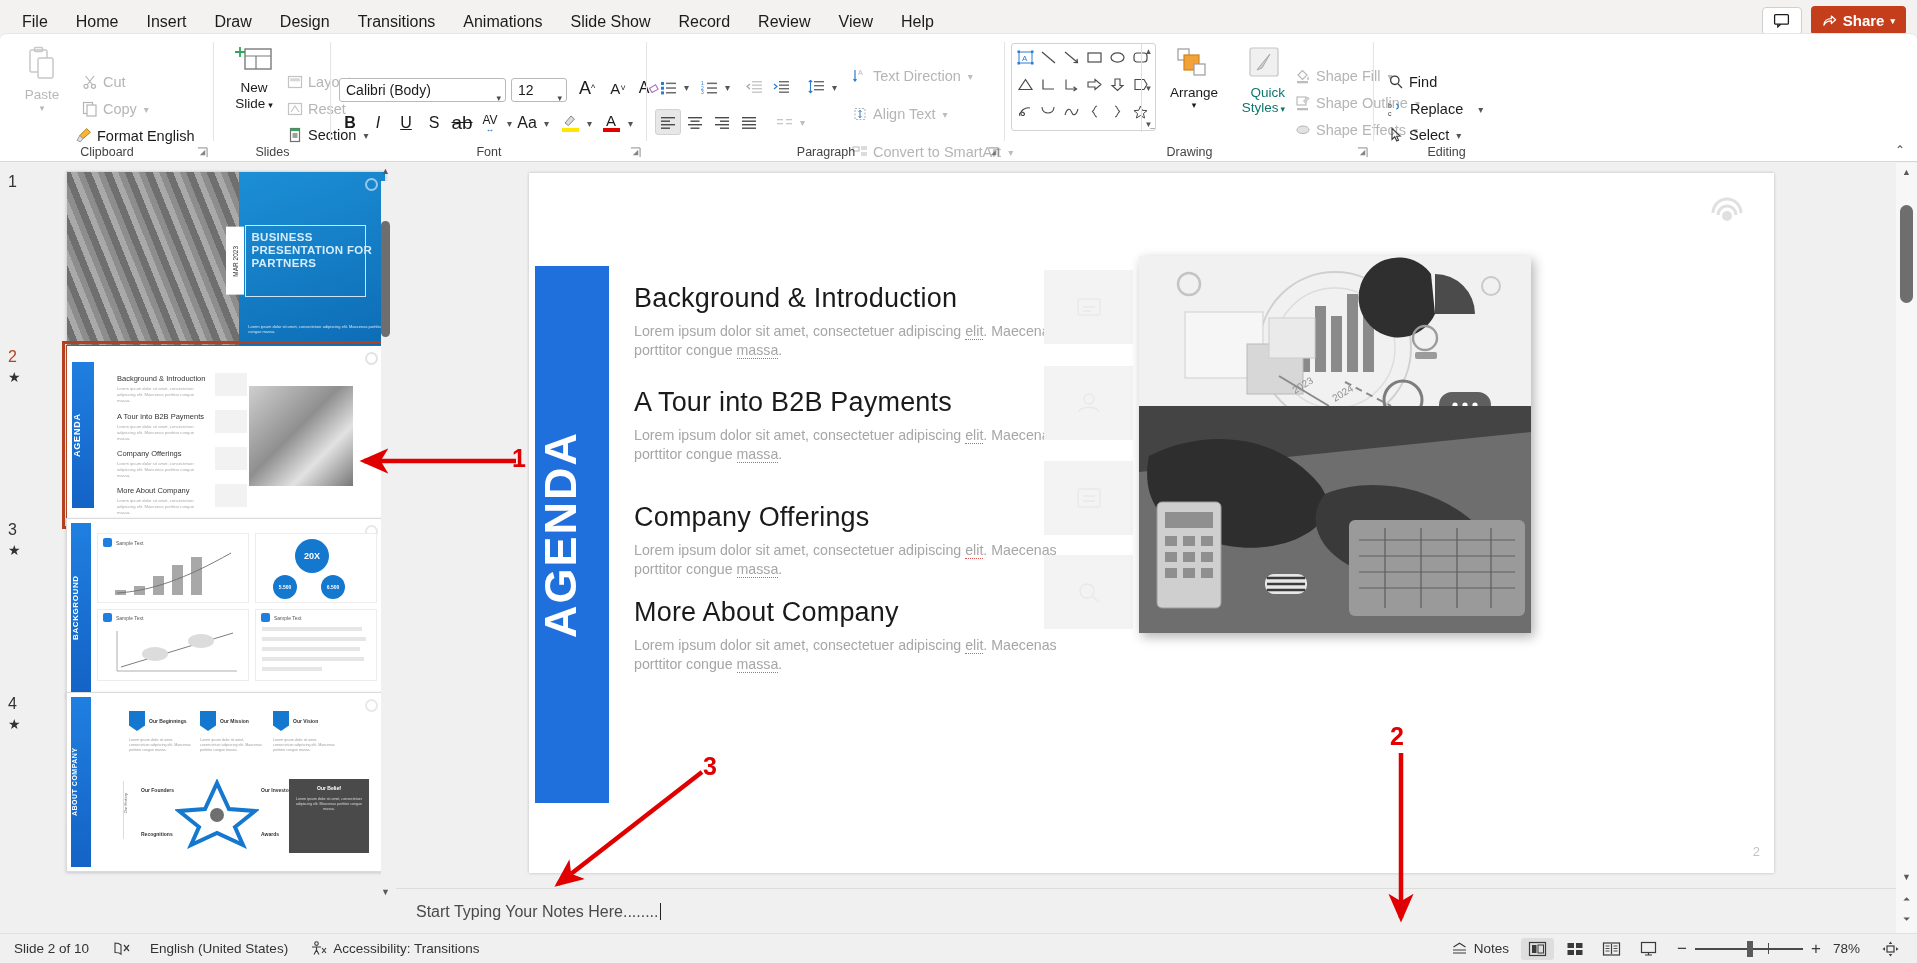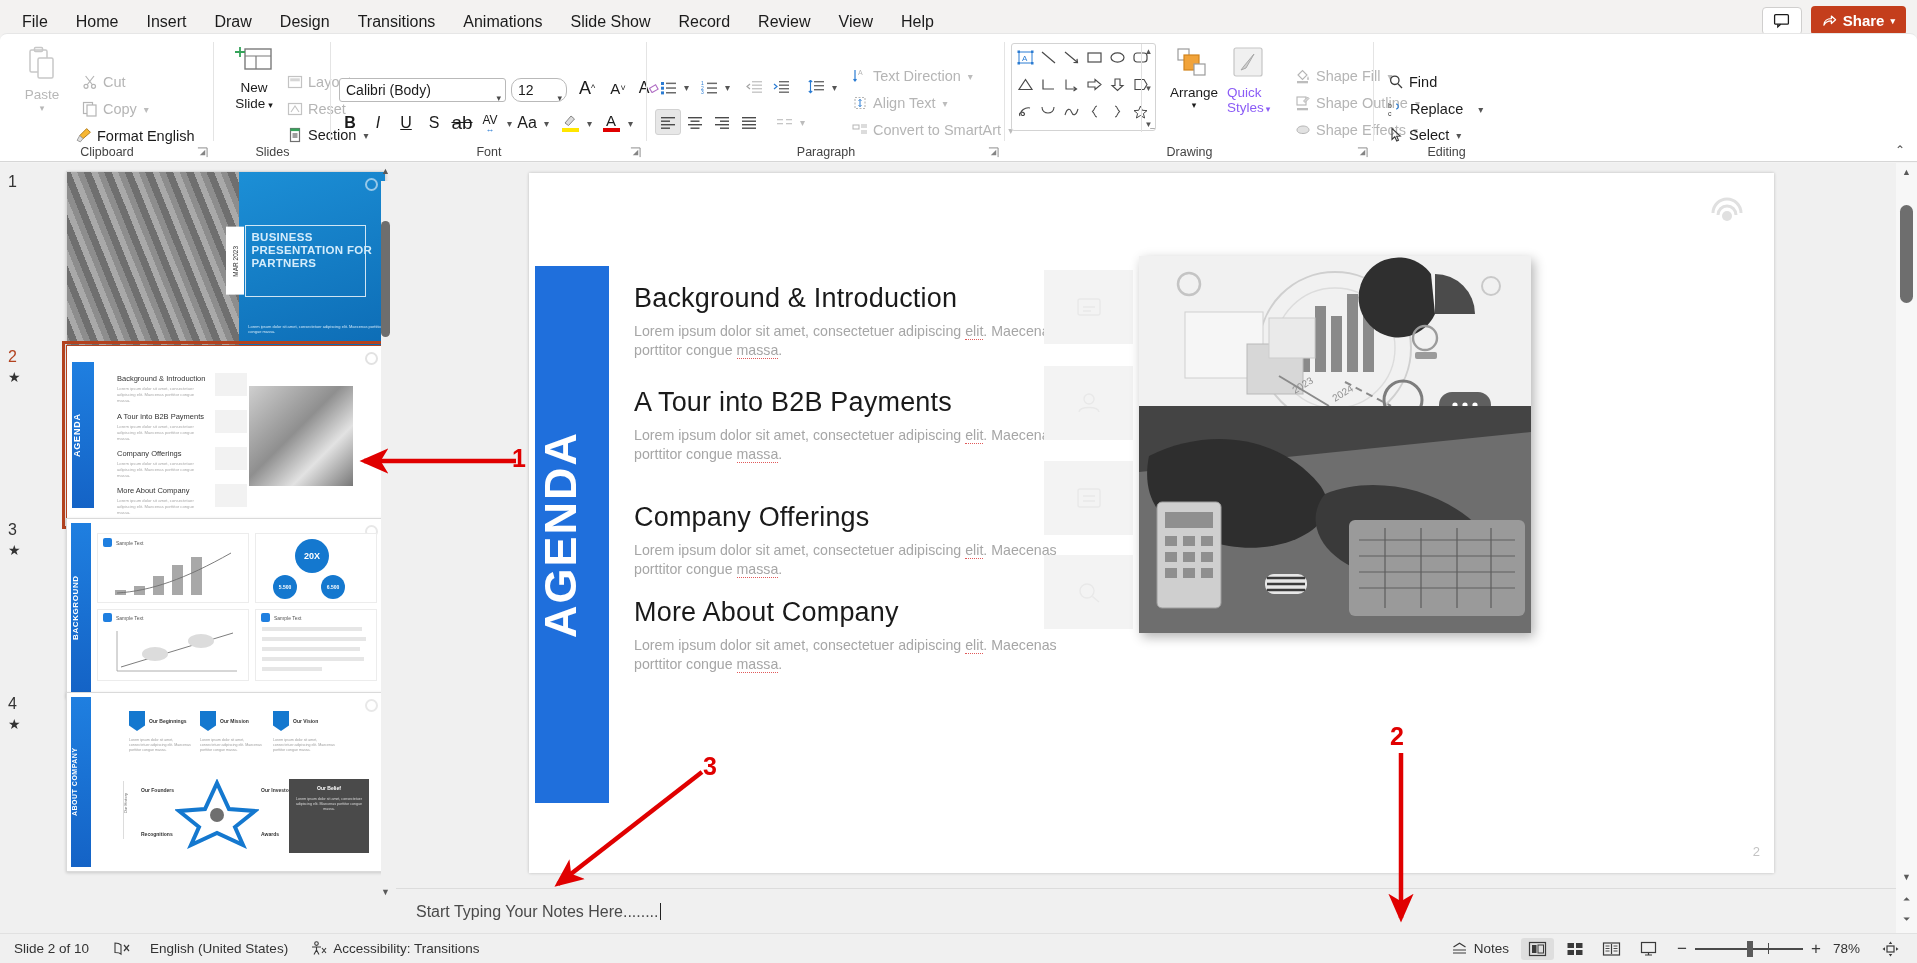"Text Direction" #ptxt { gap: 11px -> 22px }
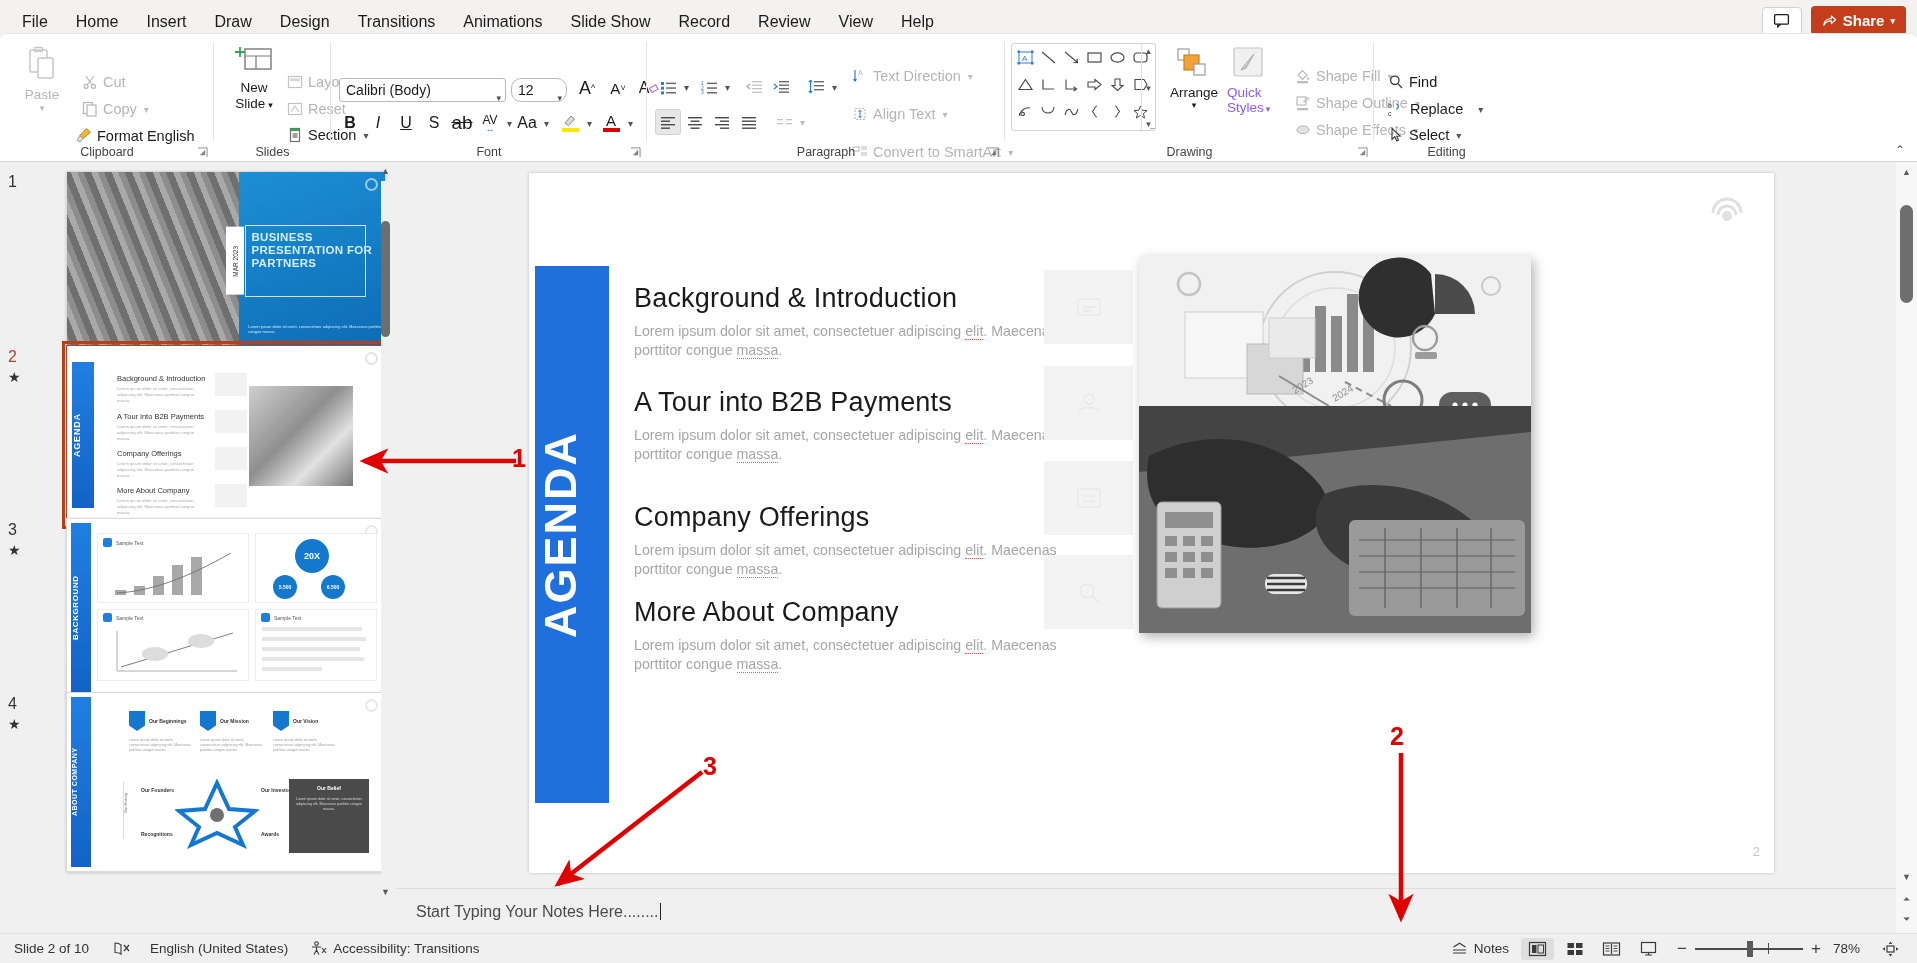"12" #fontsize { border-radius: 10px -> 3px }
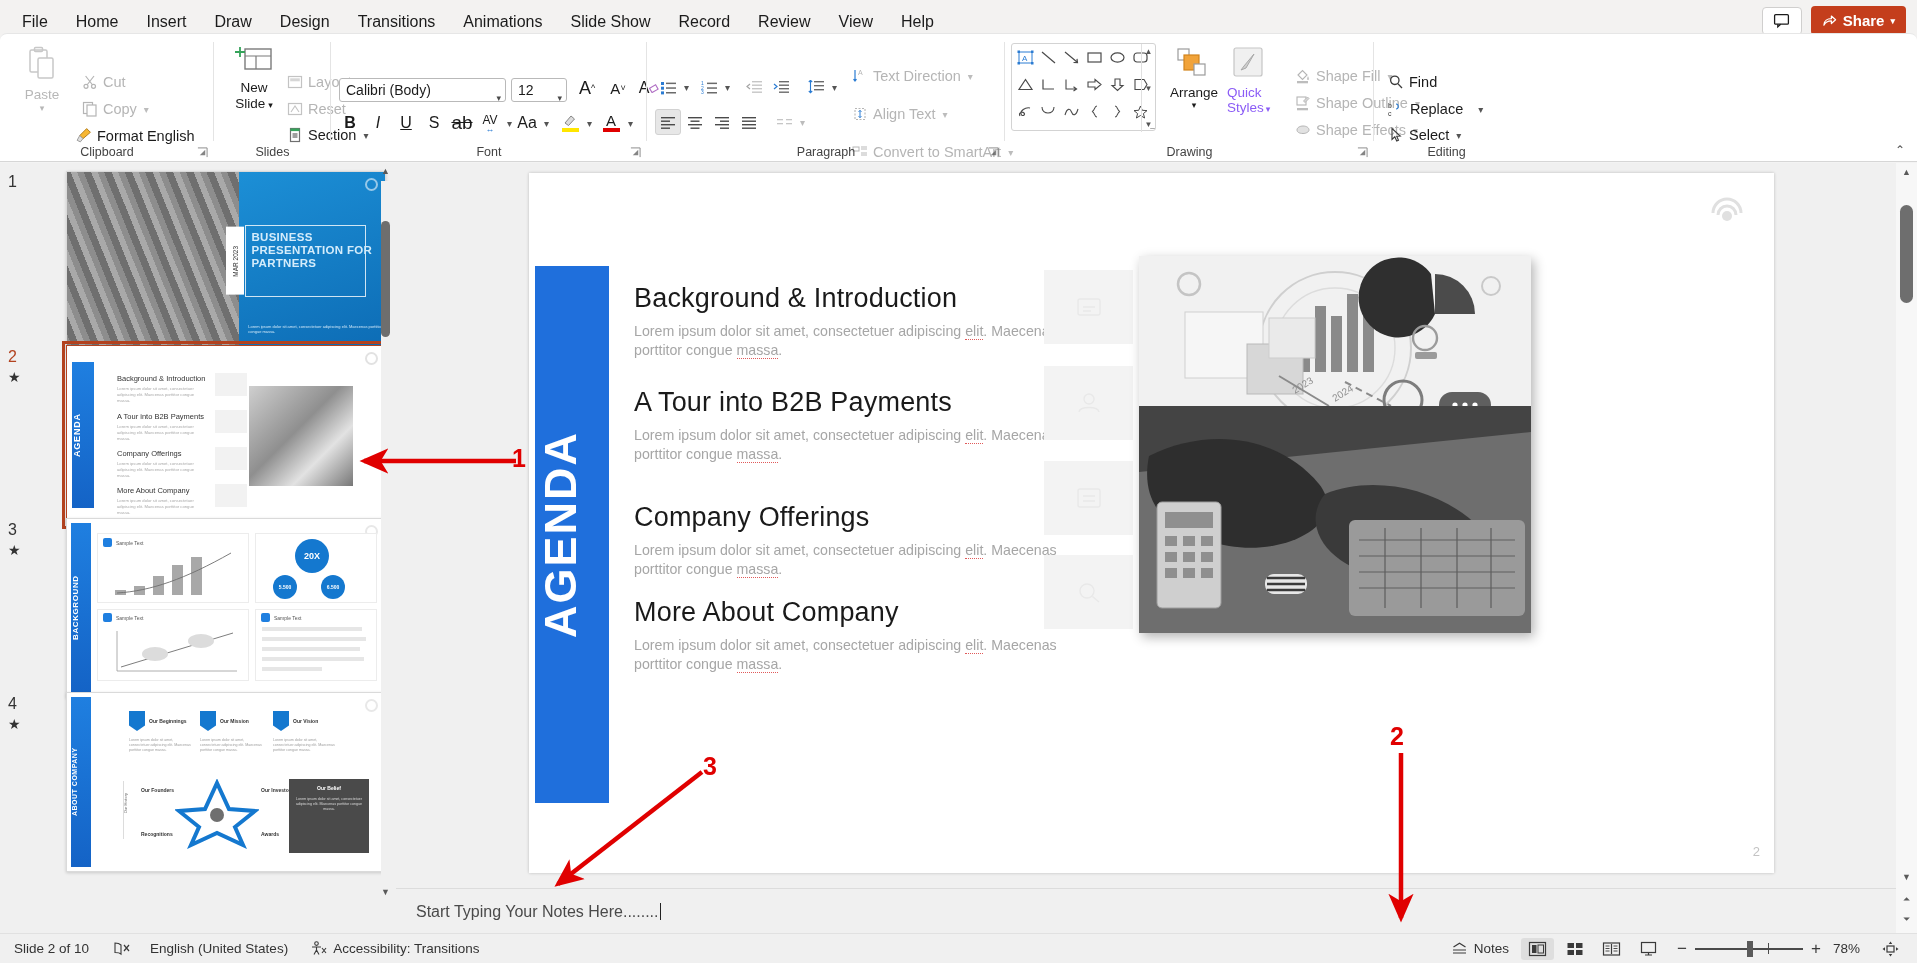"Quick" #qstyles { color: #8b5cf6 -> #0f766e; text-align: left -> right }
